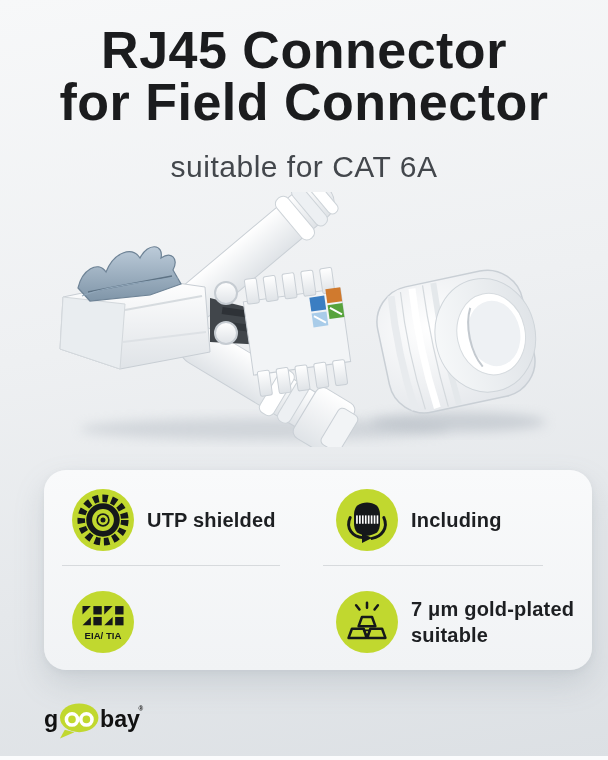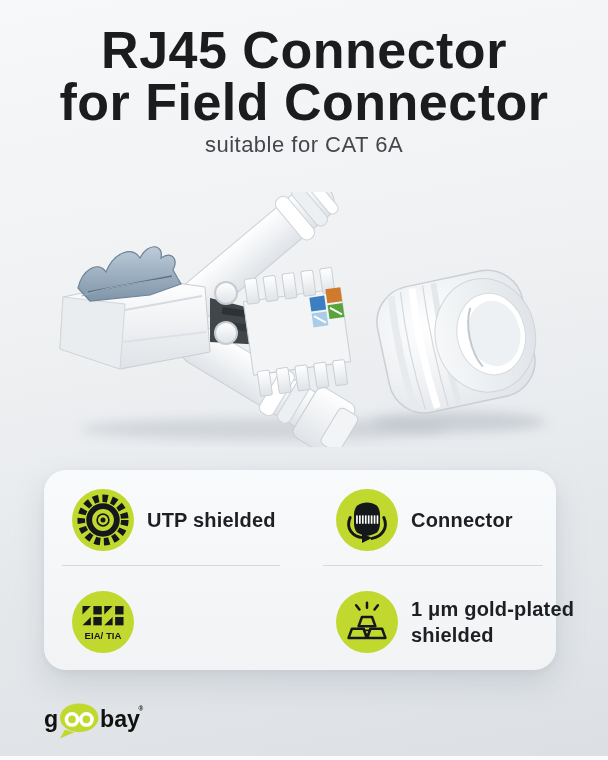"suitable for CAT 6A" .subtitle { font-size: 22px -> 30px; margin-top: 4px -> 22px }
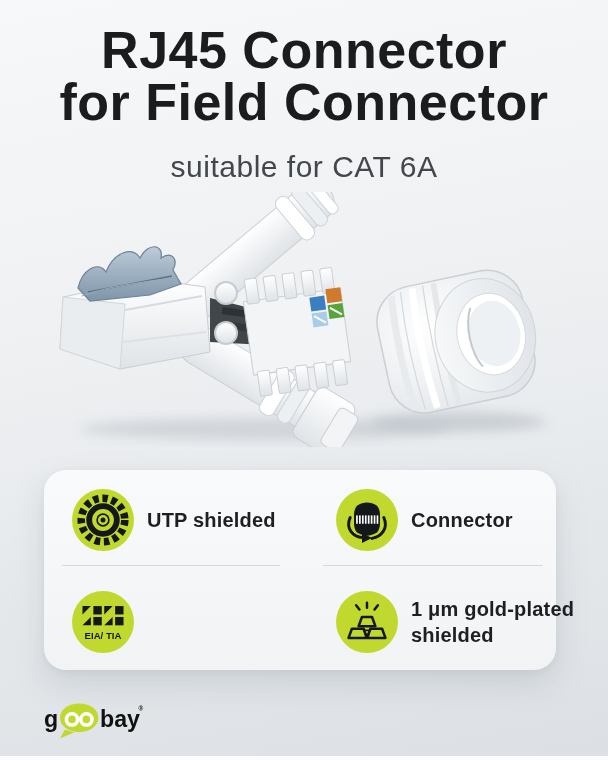"UTP shielded" .card { padding-left: none -> 36px }
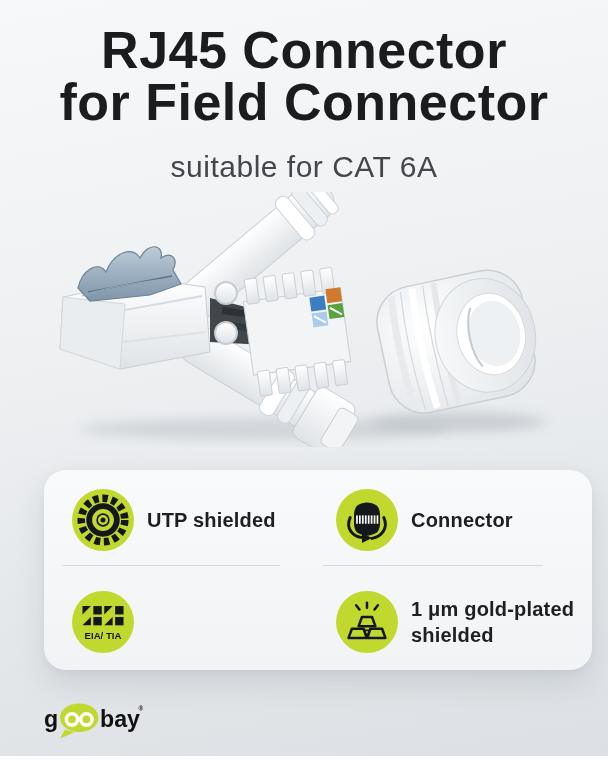"Connector" span.fline { text: Connector -> Including }
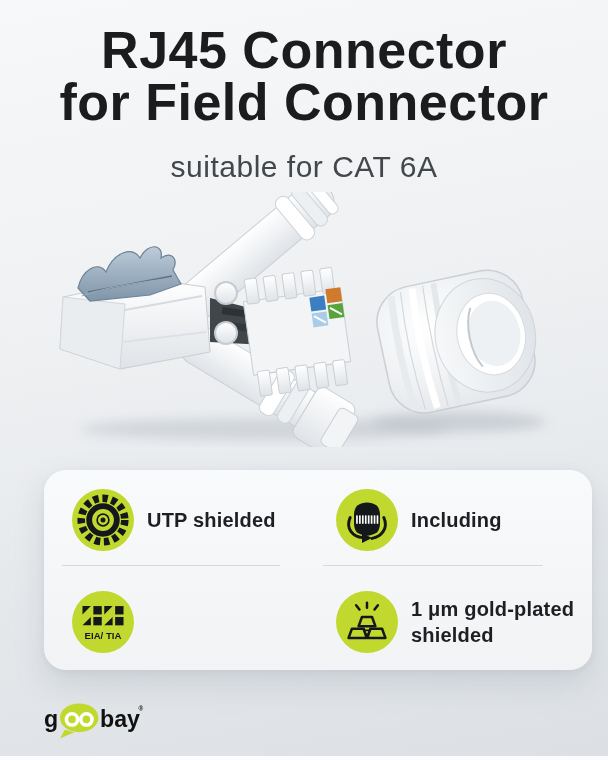"1 μm gold-plated" span.fline { text: 1 -> 7 }
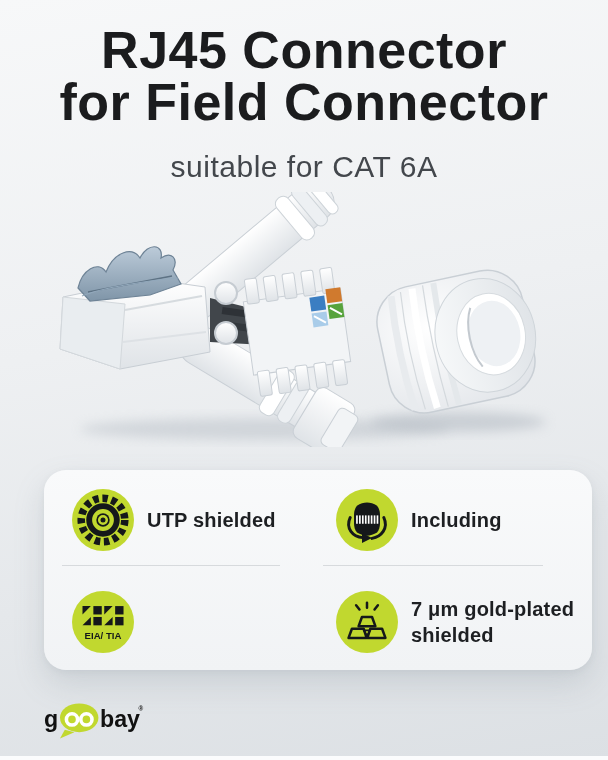"shielded" span.fline { text: shielded -> suitable }
